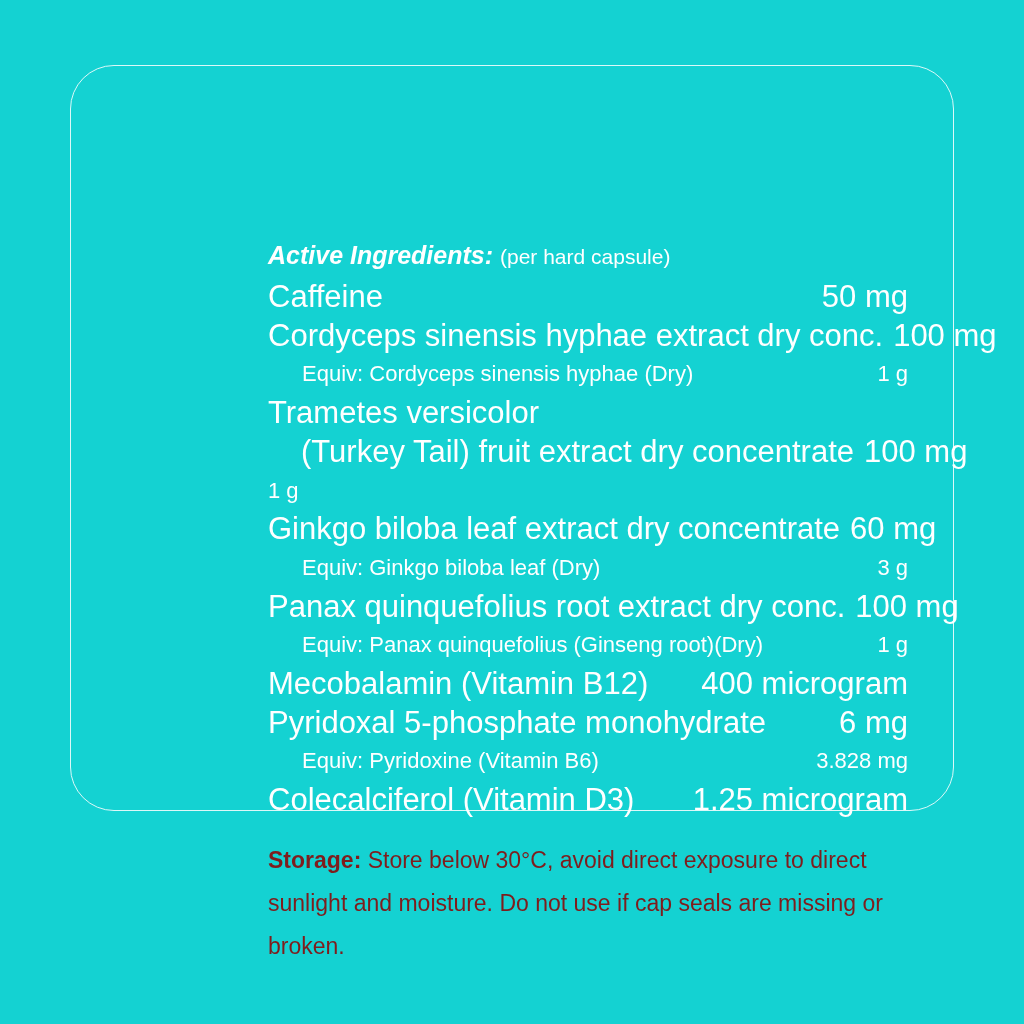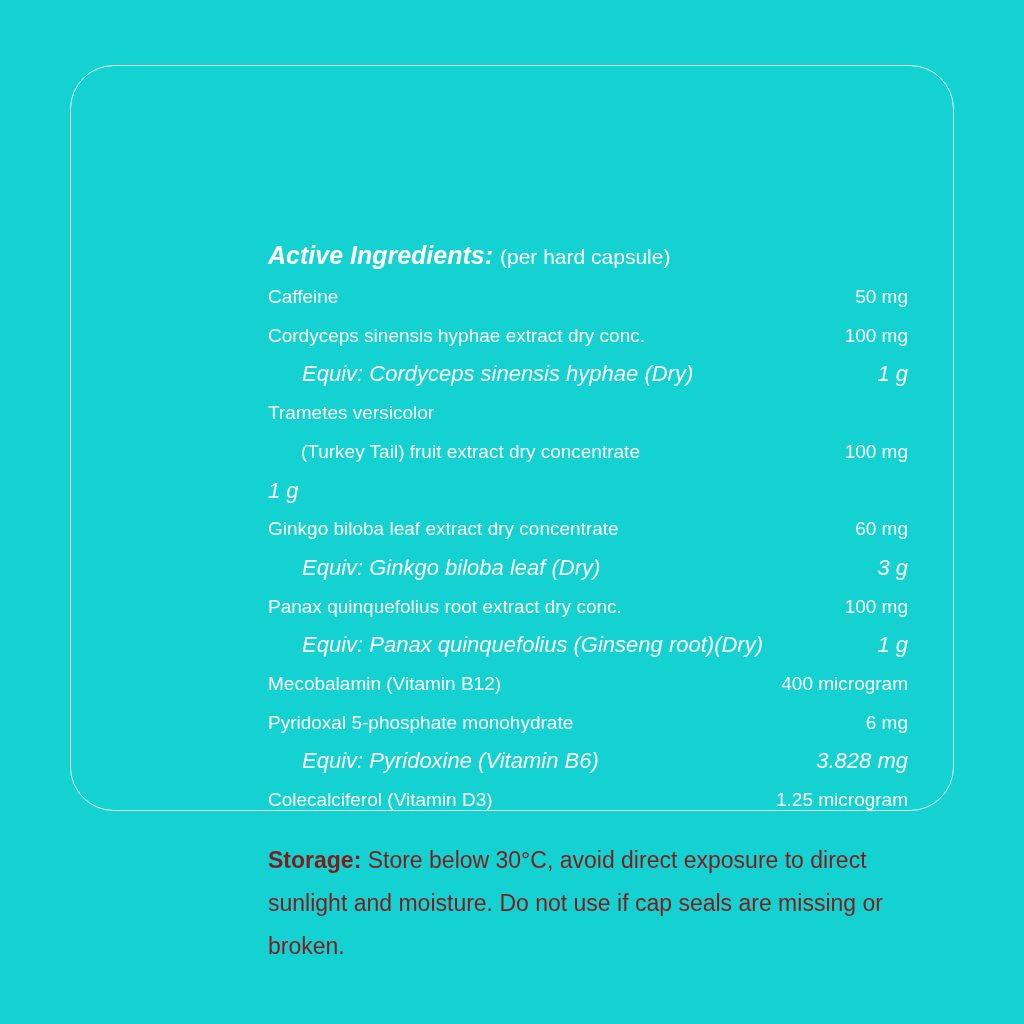"Caffeine" .row { font-size: 19px -> 31px }
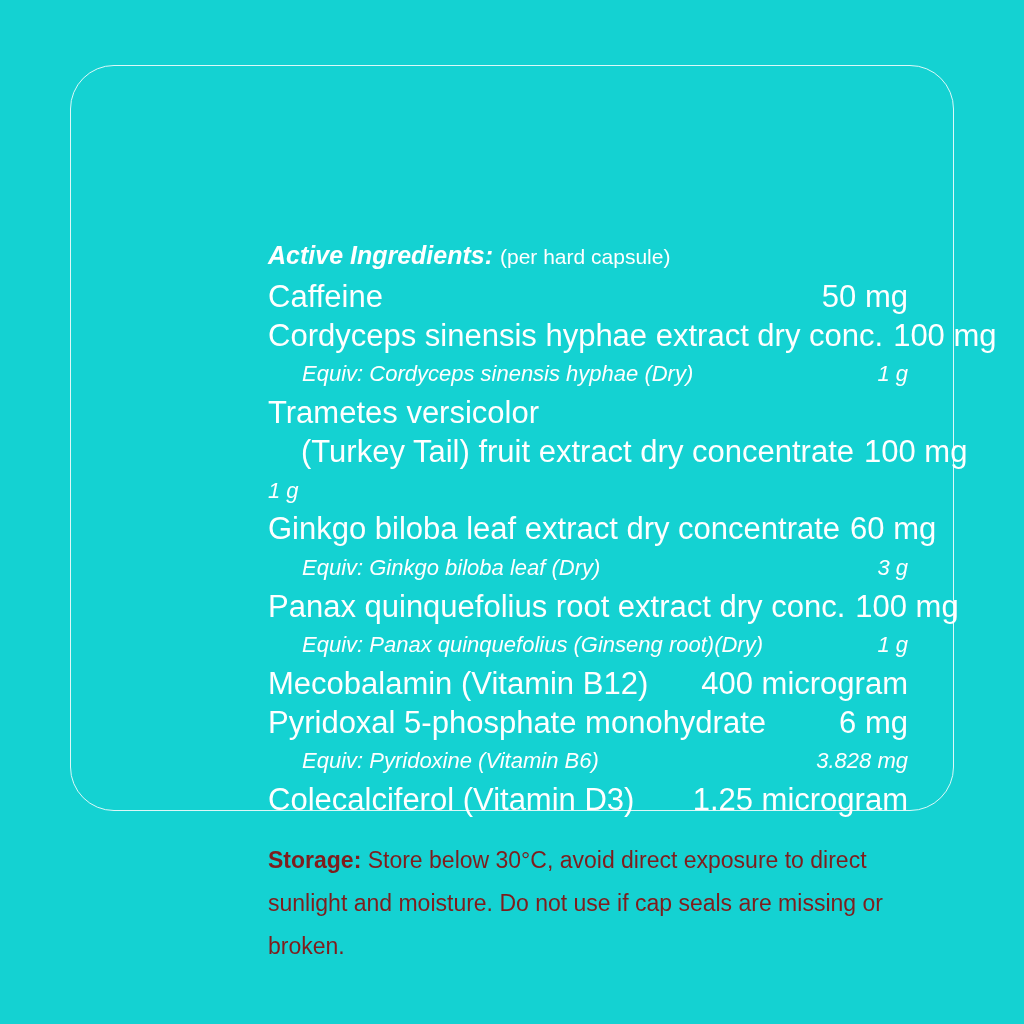"Equiv: Cordyceps sinensis hyphae (Dry)" .row.equiv { font-style: italic -> none }
